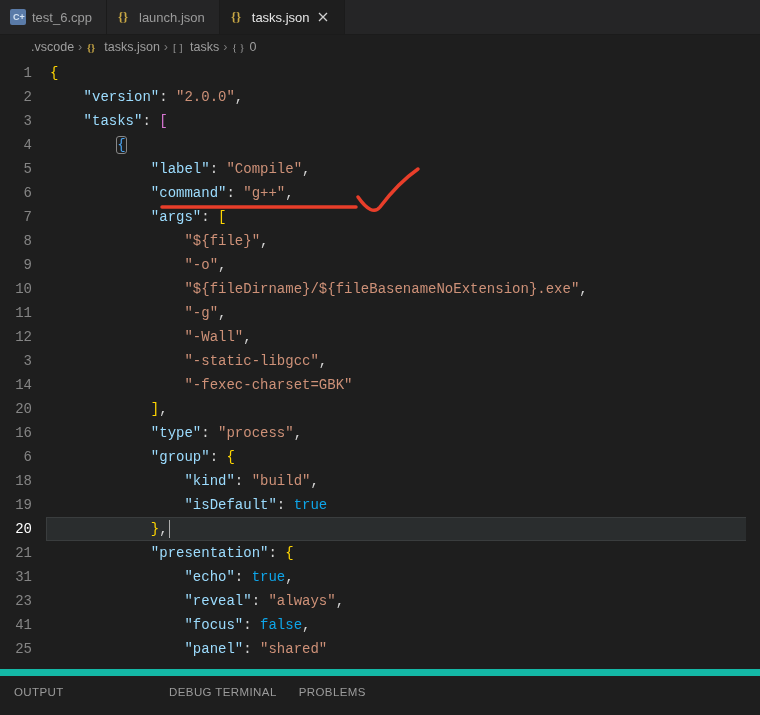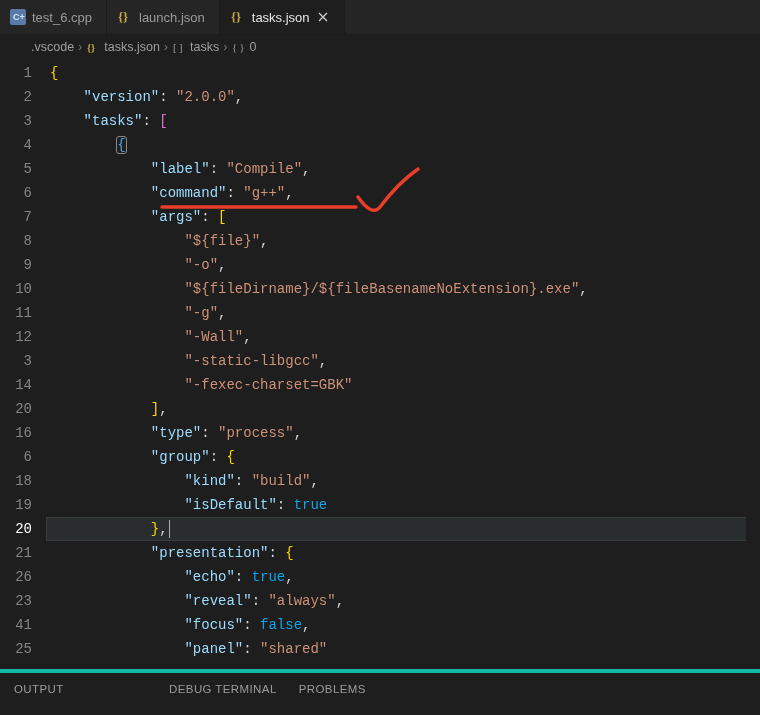"26" div.g-line { text: 26 -> 31 }
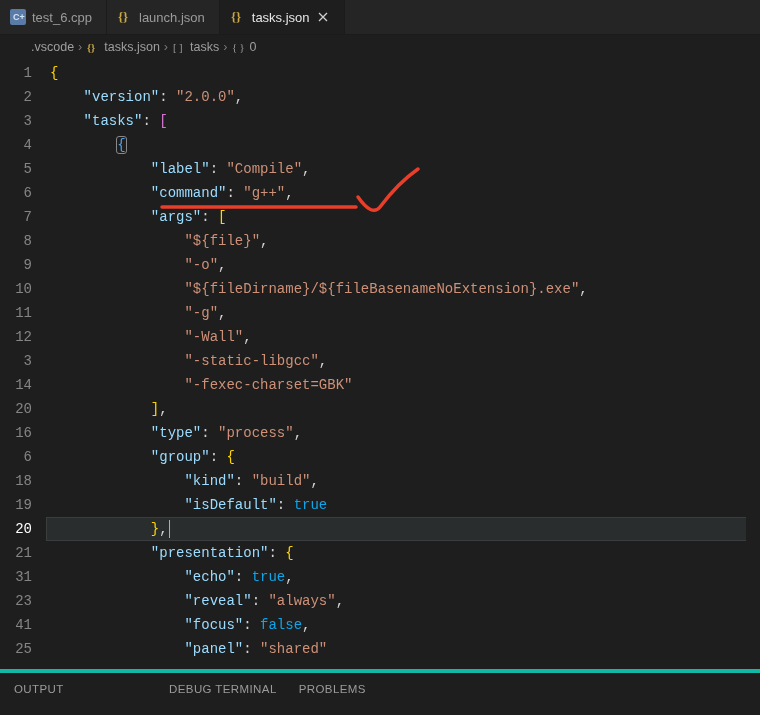"OUTPUT" .panel { border-top: 4px solid #14b8a6 -> 7px solid #14b8a6 }
